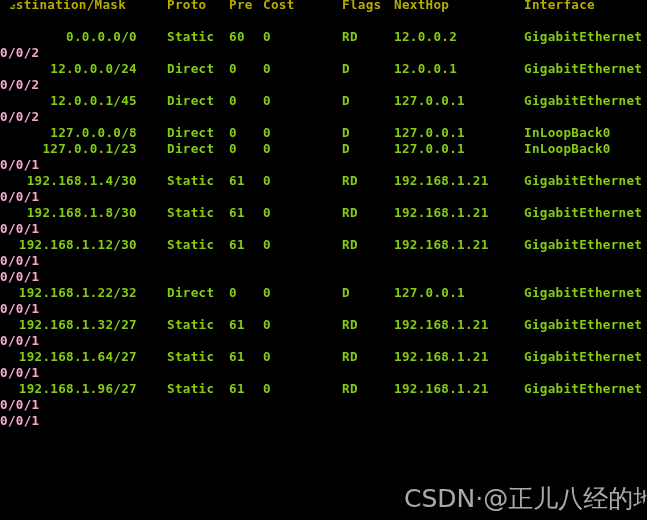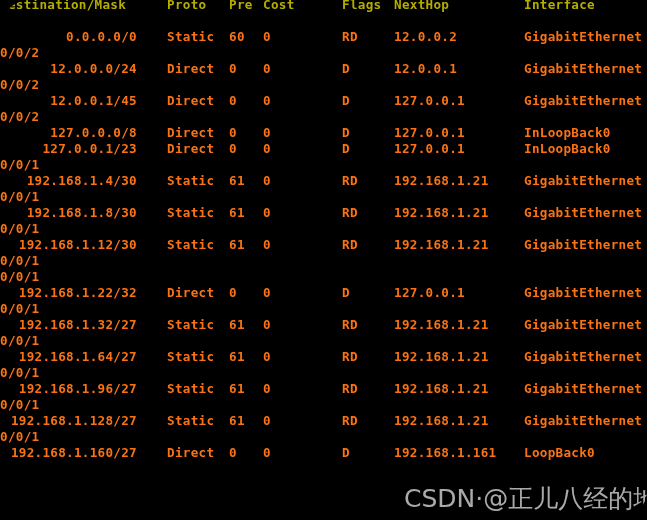"0.0.0.0/0 Static 60 0 RD" .line { color: #f97316 -> #84cc16 }
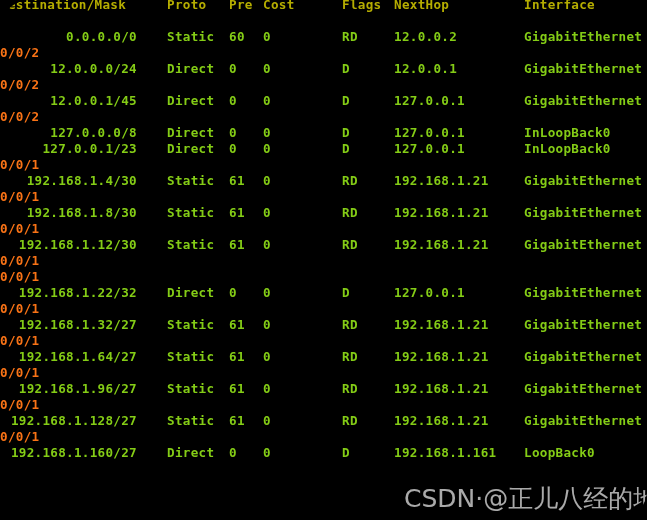"0/0/2" .wrap-line { color: #f97316 -> #f9a8d4 }
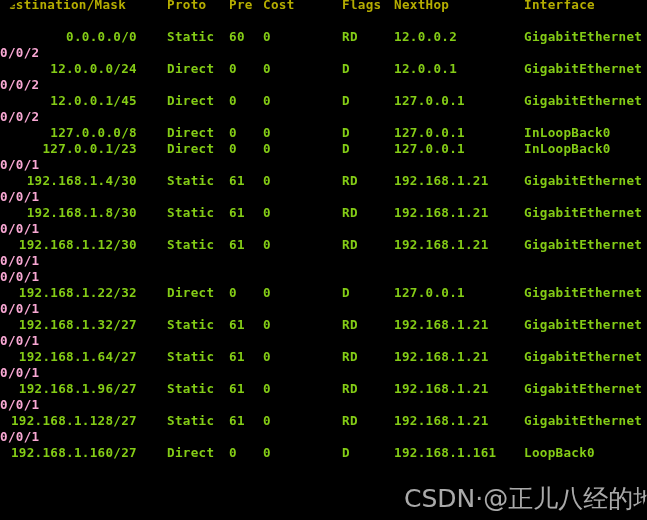"192.168.1.128/27 Static 61 0 RD" div.line { html: <div><span>192.168.1.128/27</span><span>&nbsp;</span><span>Static</span><span>61</span><span>0</span><span>RD</span><span>192.168.1.21</span><span>GigabitEthernet</span></div> -> none }
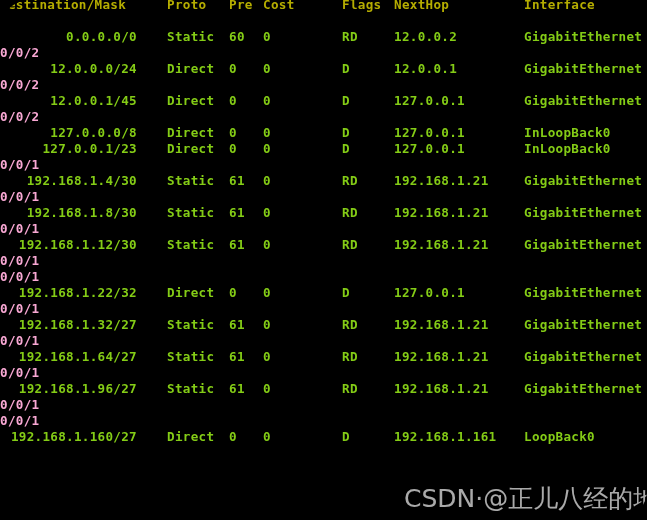"192.168.1.160/27 Direct 0 0 D" div.line { html: <div><span>192.168.1.160/27</span><span>&nbsp;</span><span>Direct</span><span>0</span><span>0</span><span>D</span><span>192.168.1.161</span><span>LoopBack0</span></div> -> none }
